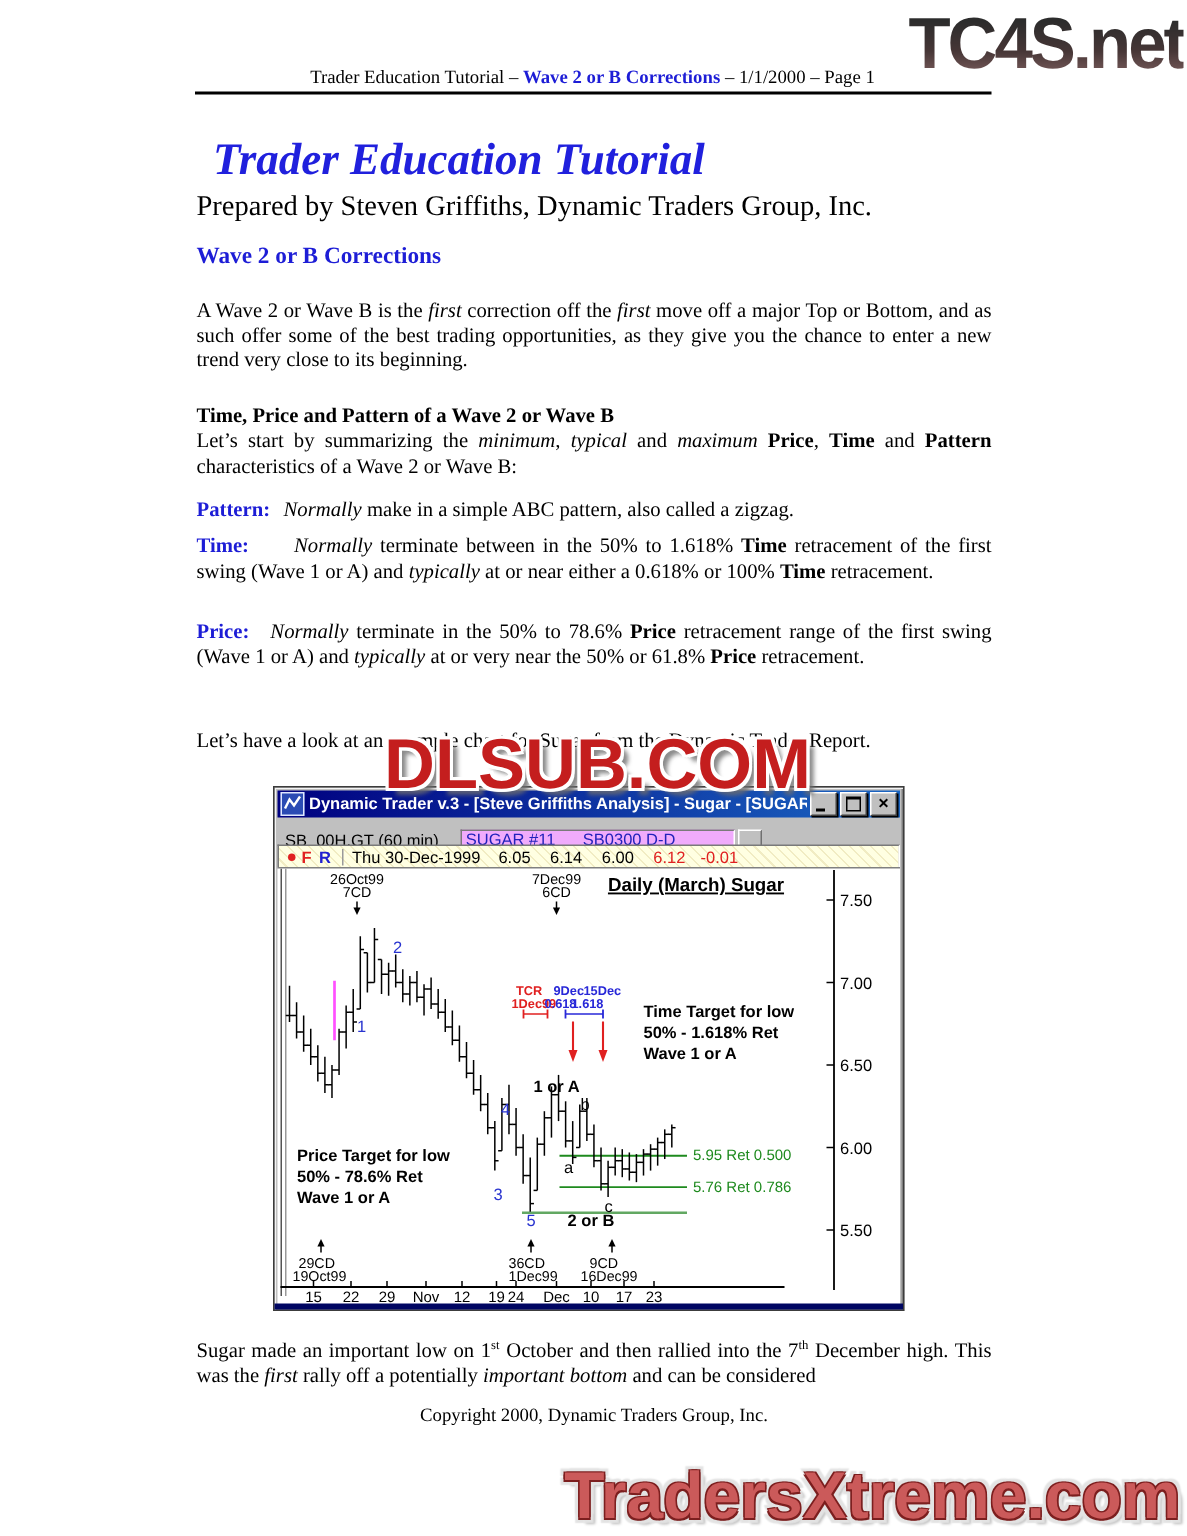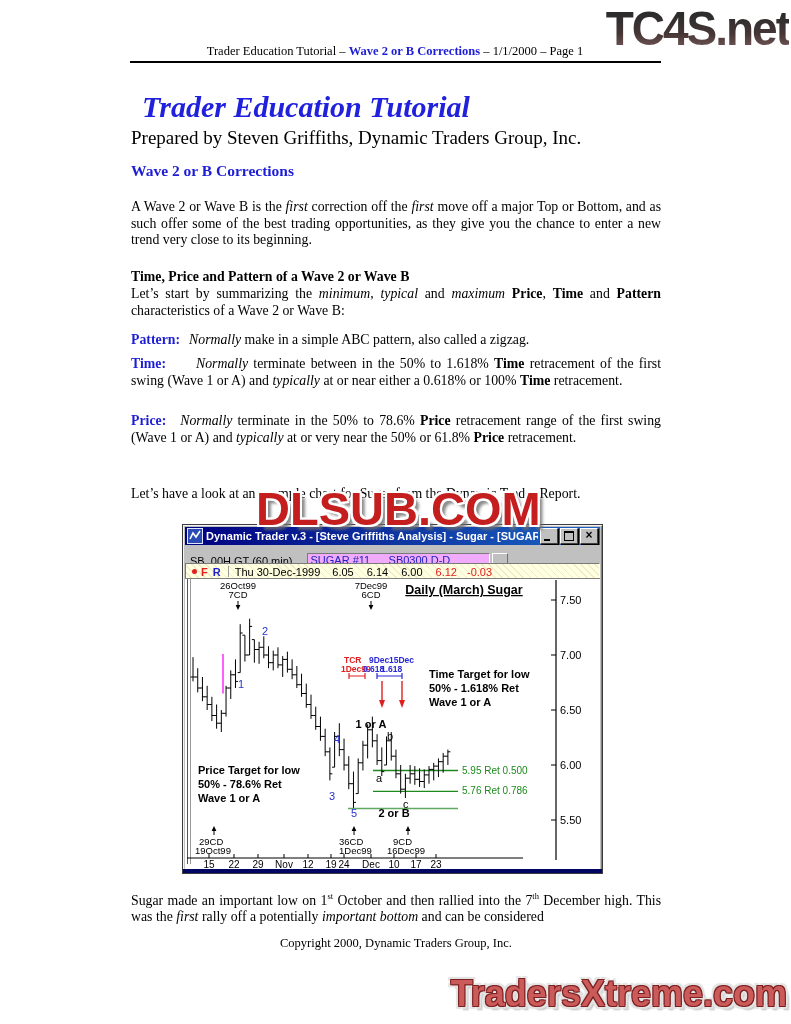"-0.03" span.qred { text: -0.03 -> -0.01 }
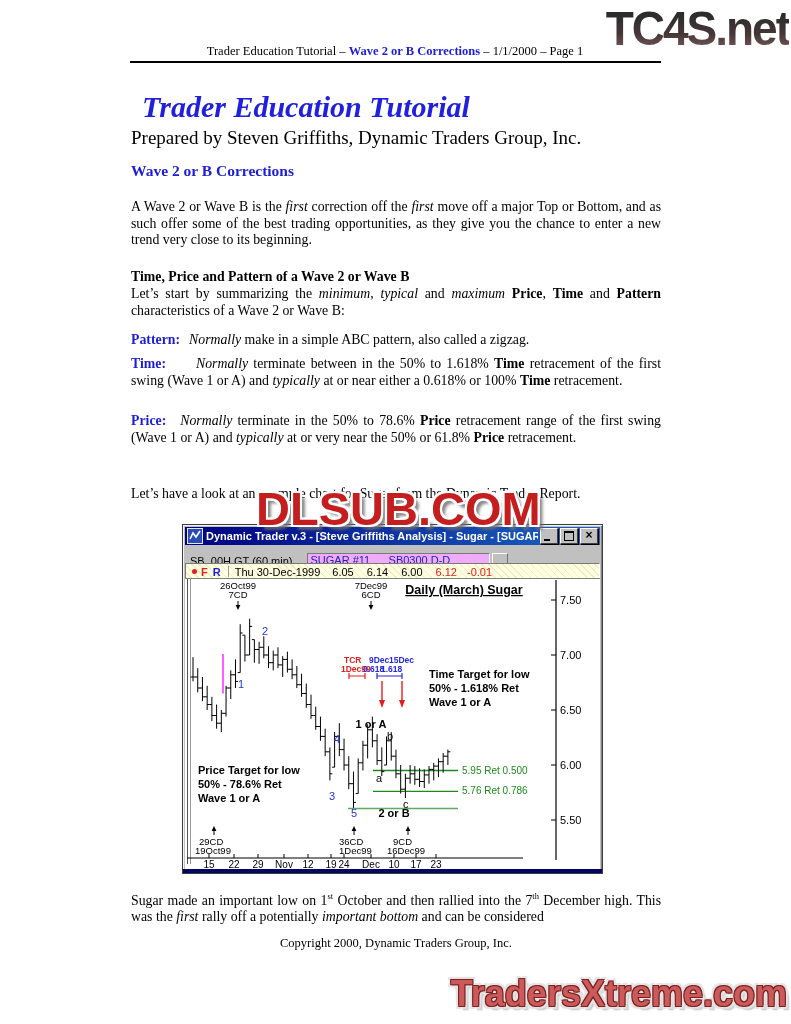"TradersXtreme.com" .txtreme { font-size: 36px -> 44px }
